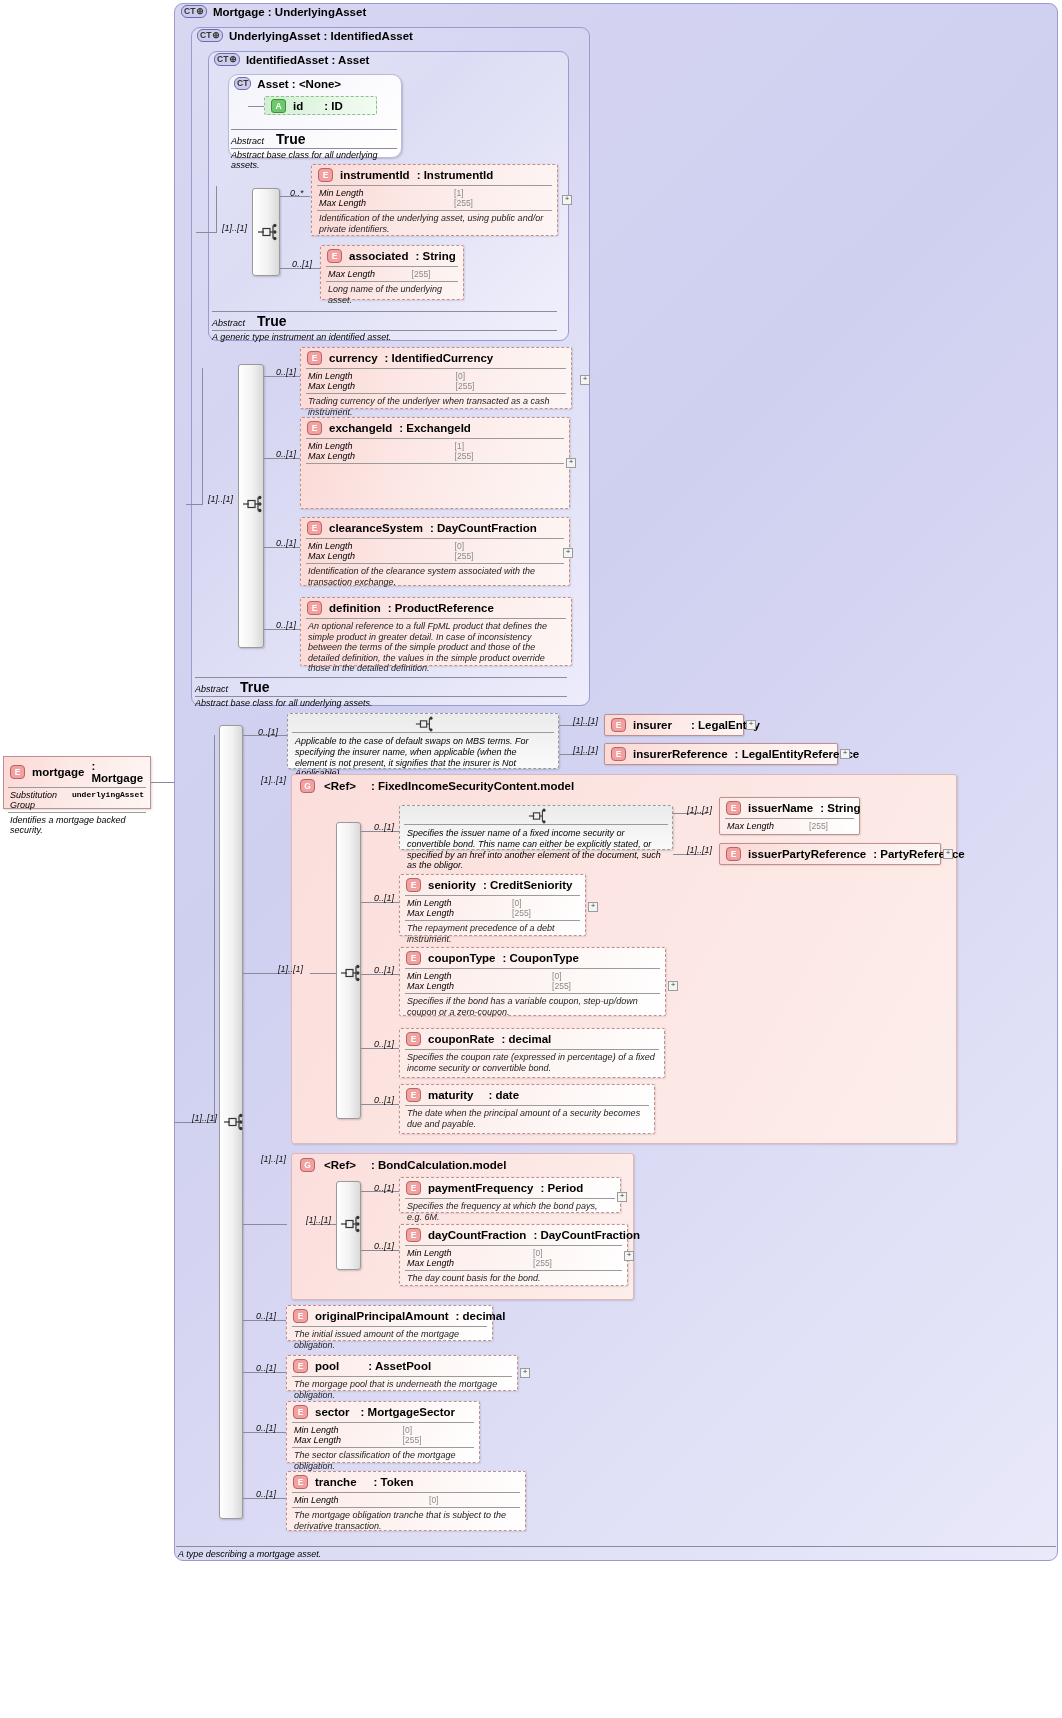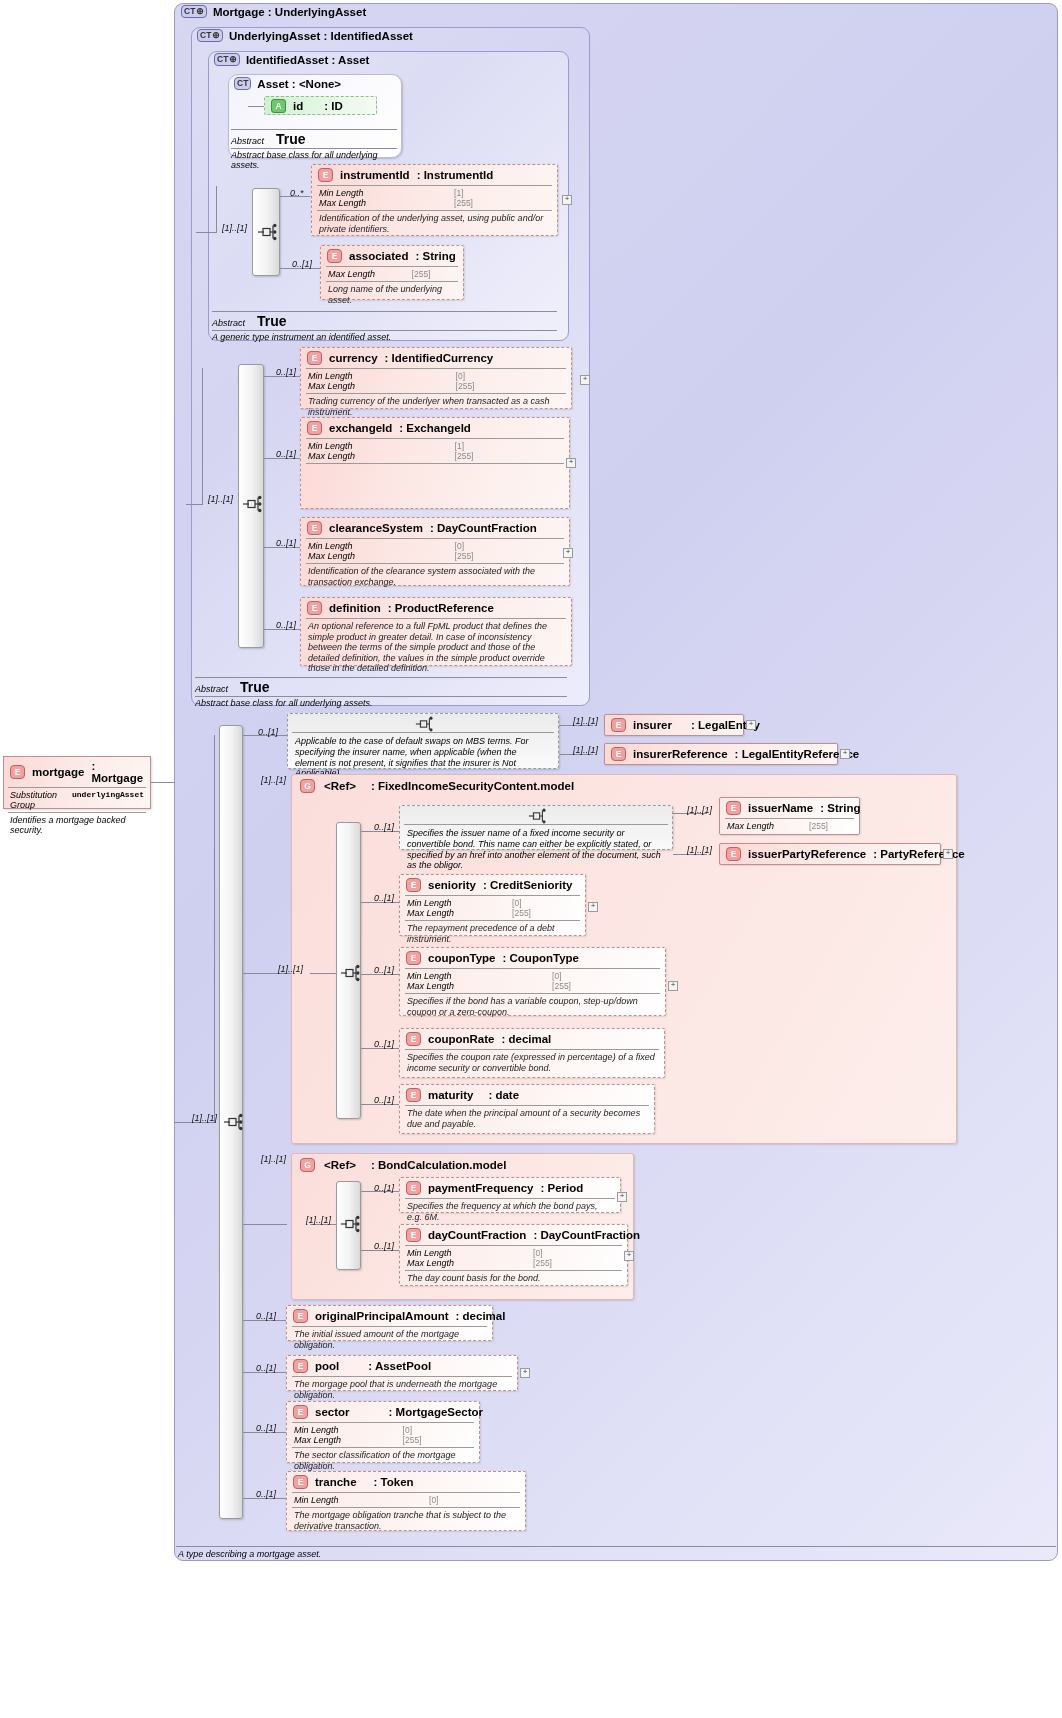"CT" .badge.ct { border-radius: none -> 6px }
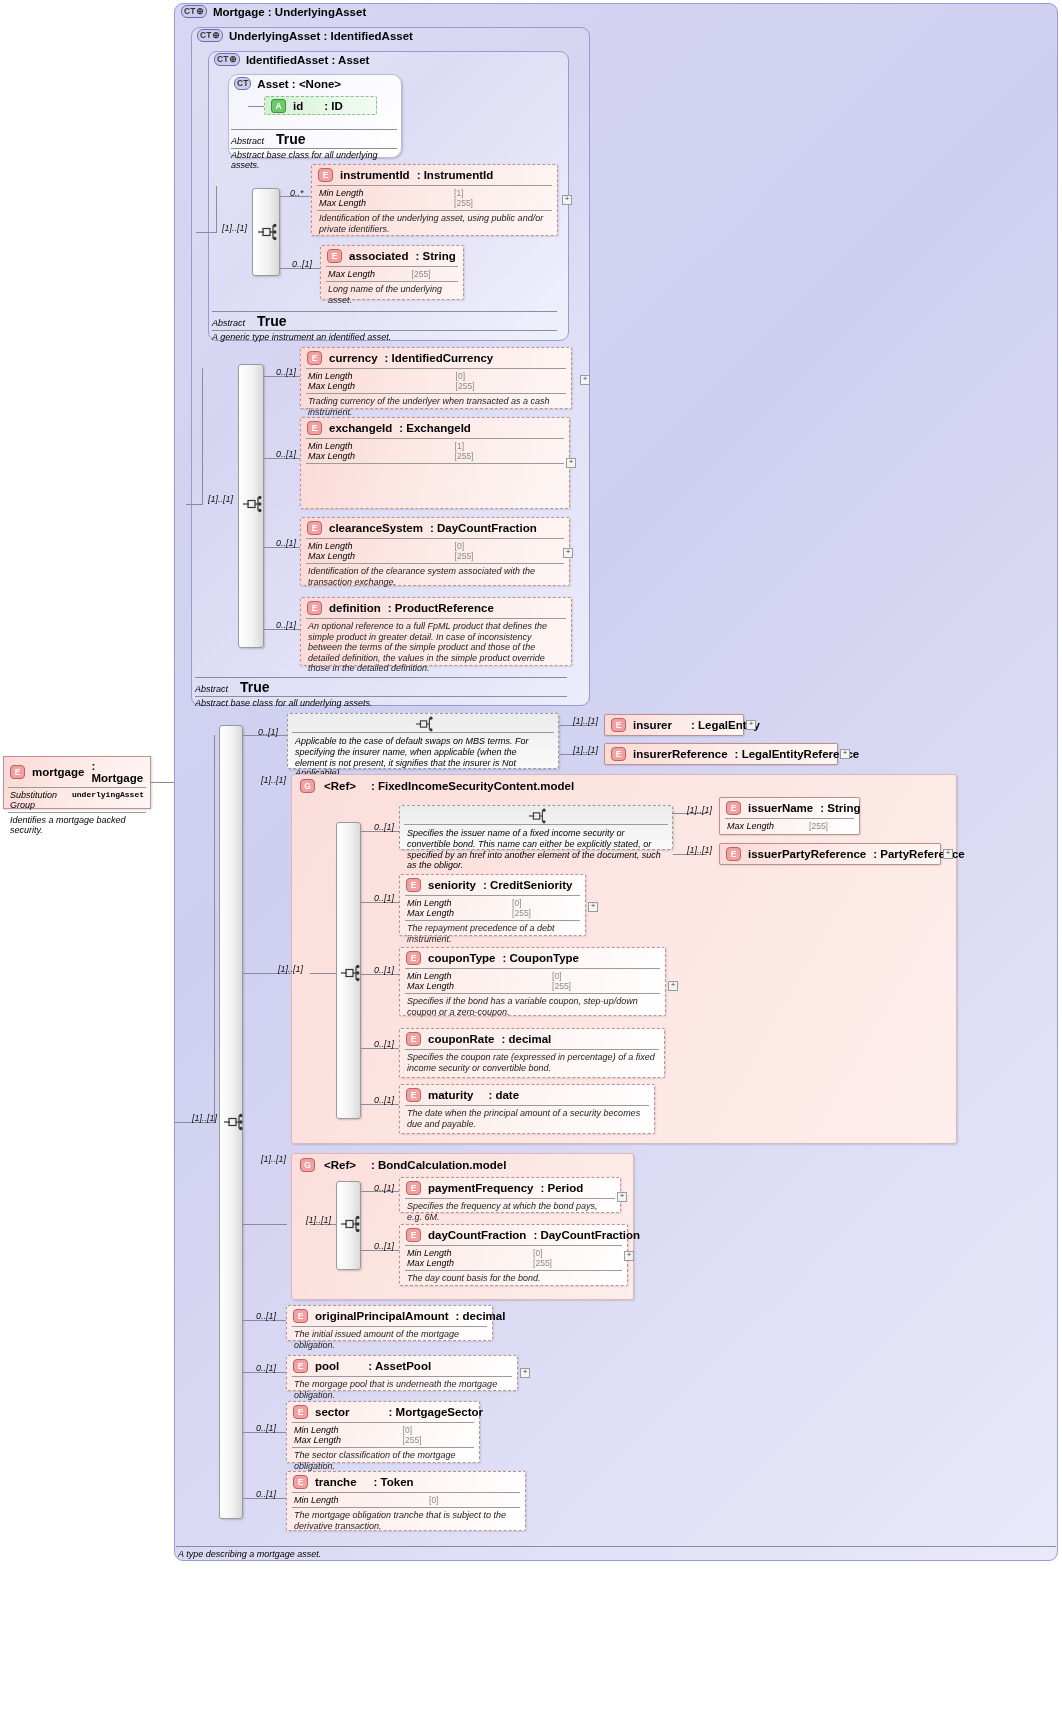": MortgageSector" span { margin-left: 32px -> 4px }
